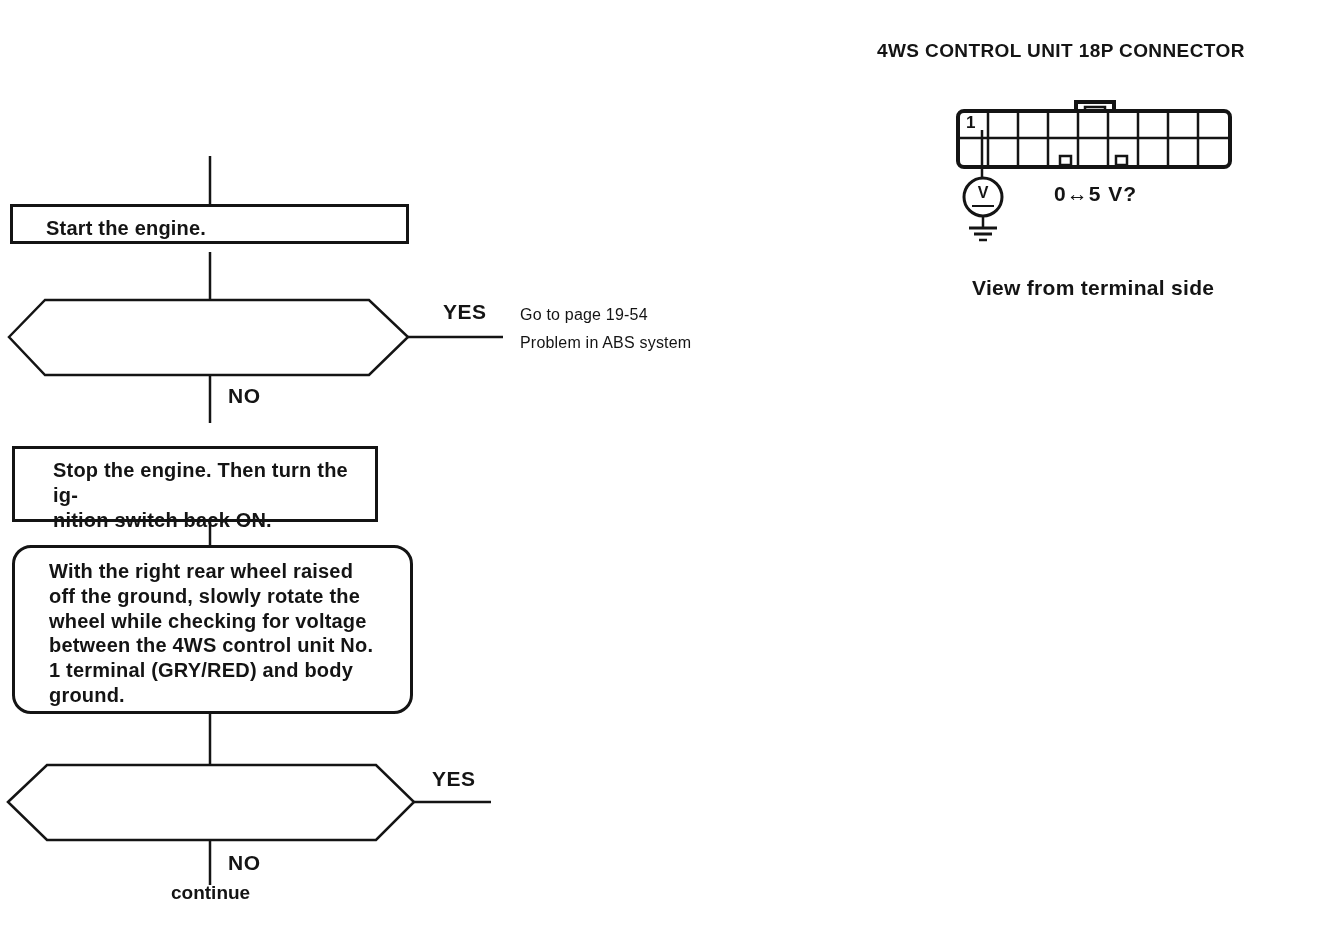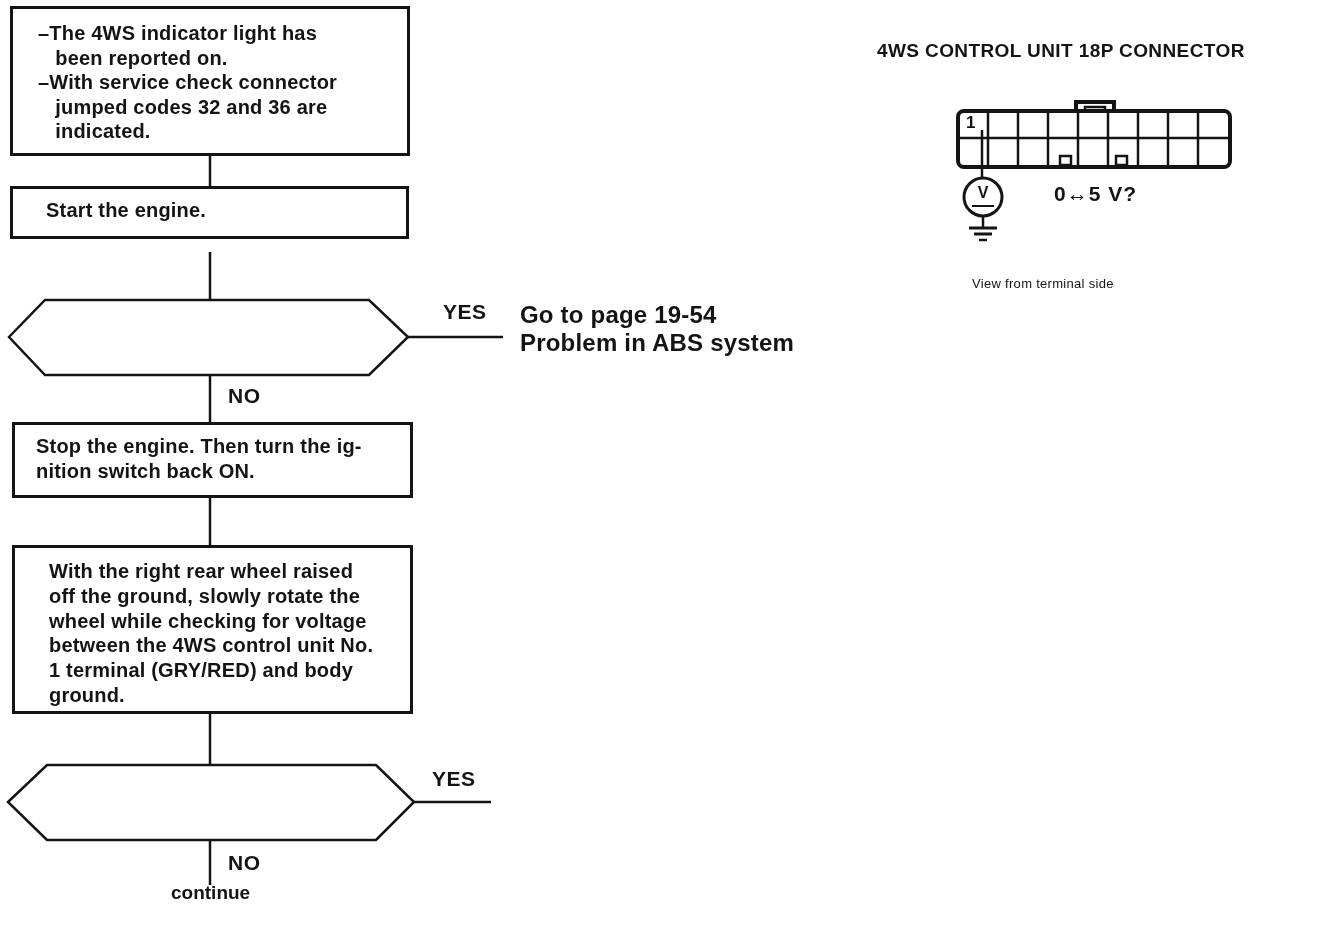"–The 4WS indicator light has" div.box { html: <div>–The 4WS indicator light has been reported on. –With service check connector jumped codes 32 and 36 are indicated.</div> -> none }
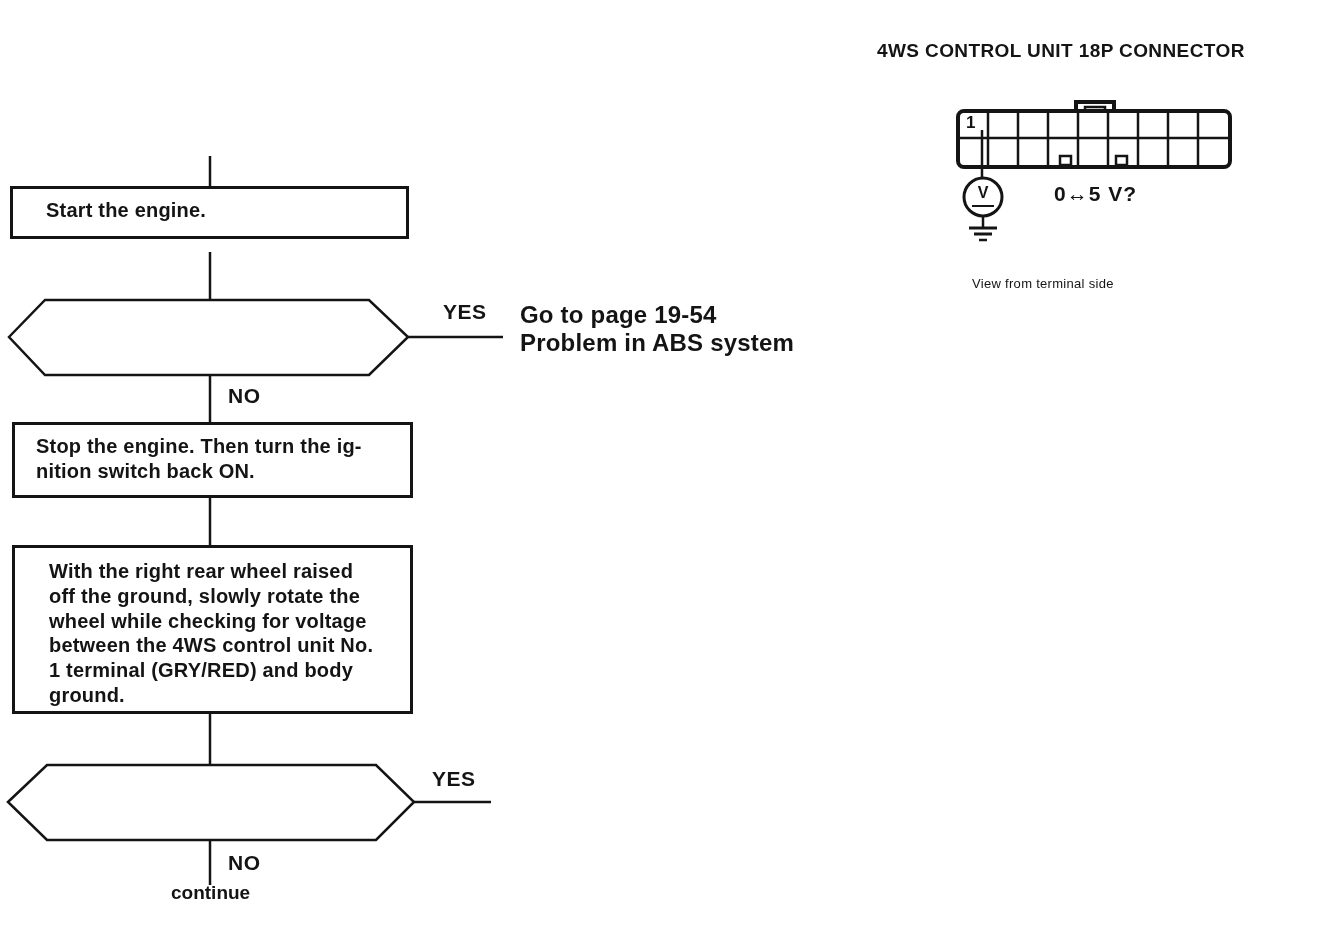"Start the engine." #box-start { height: 53px -> 40px; top: 186px -> 204px }
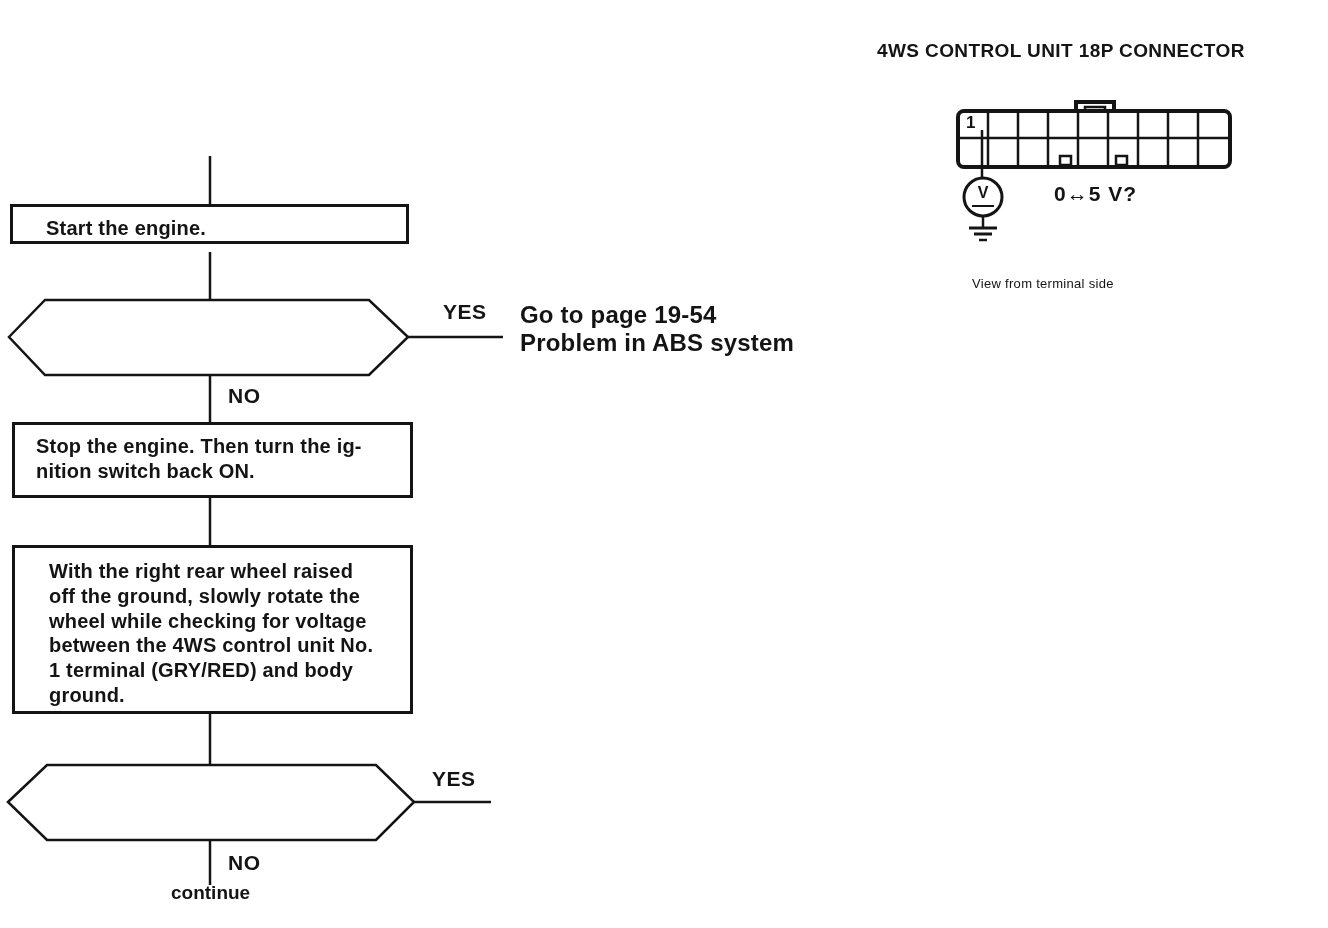"View from terminal side" #view-caption { font-size: 13px -> 21px; font-weight: 400 -> 700 }
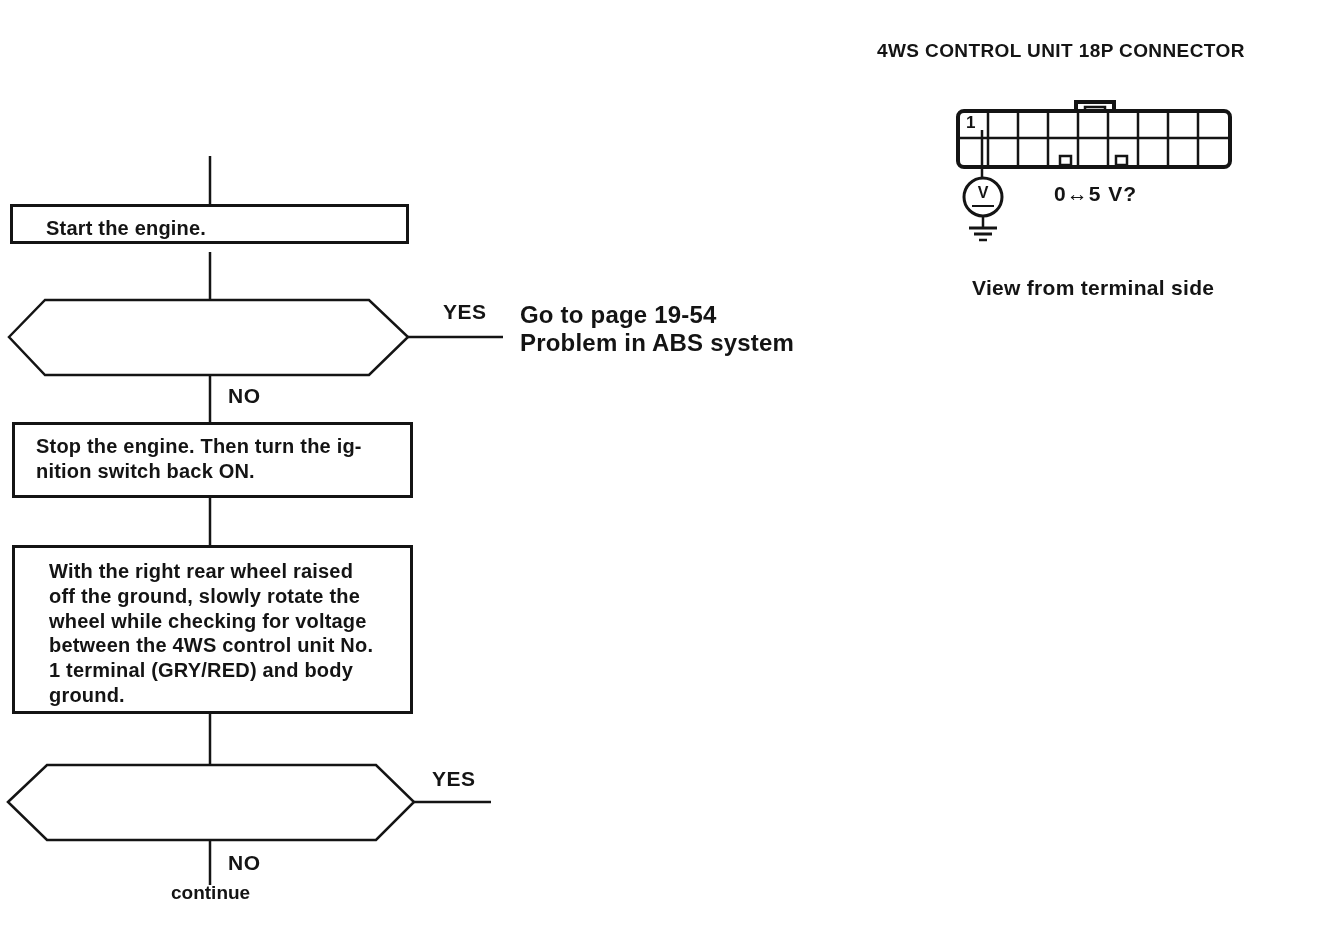"Go to page 19-54" #goto-text { font-size: 24px -> 16px; font-weight: 700 -> 400 }
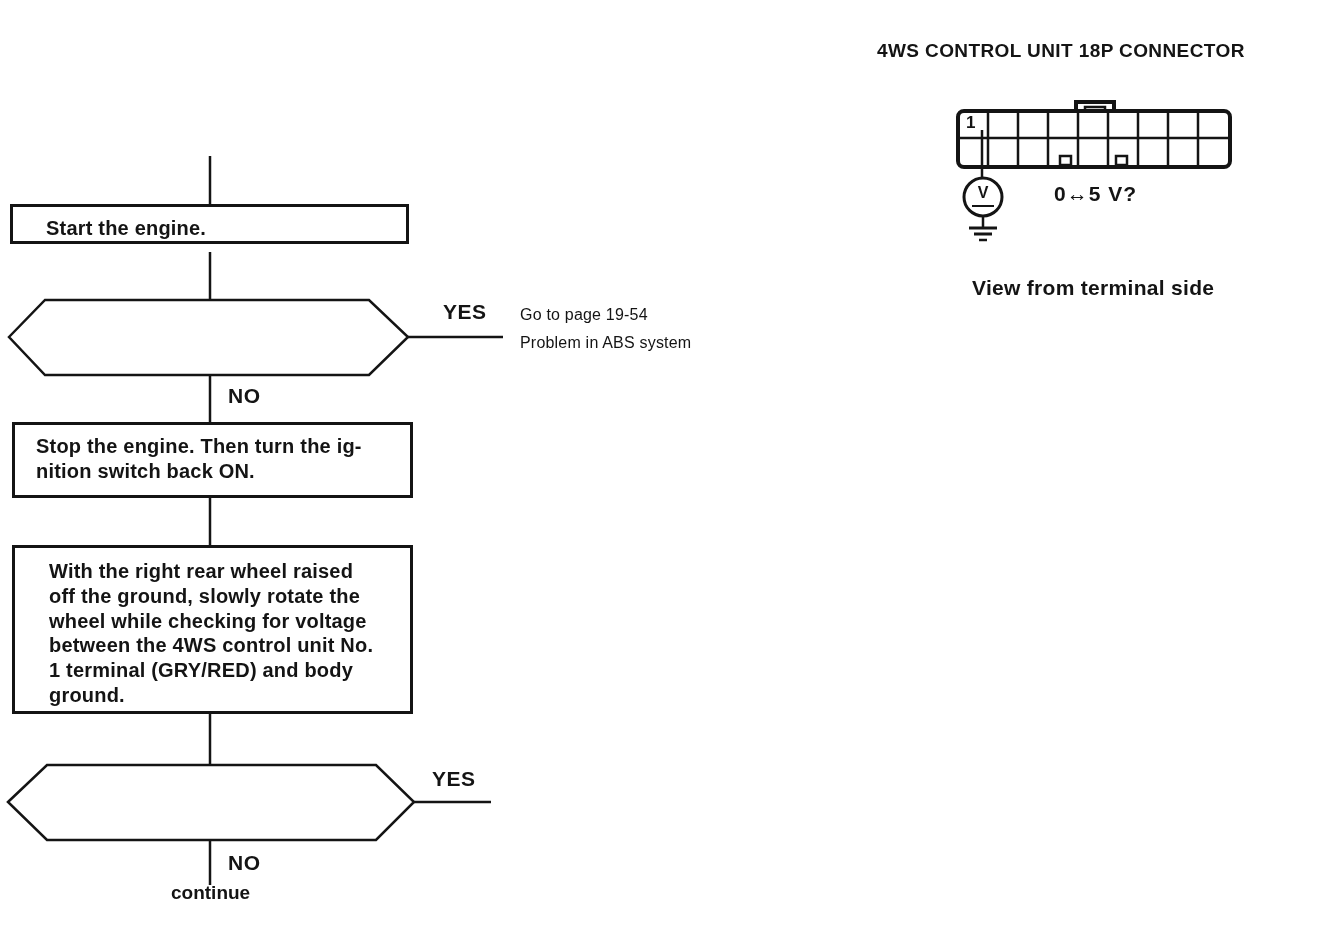"Stop the engine. Then turn" #box-stop { padding: 9px 12px 0 21px -> 9px 12px 0 38px; top: 422px -> 446px; width: 401px -> 366px }
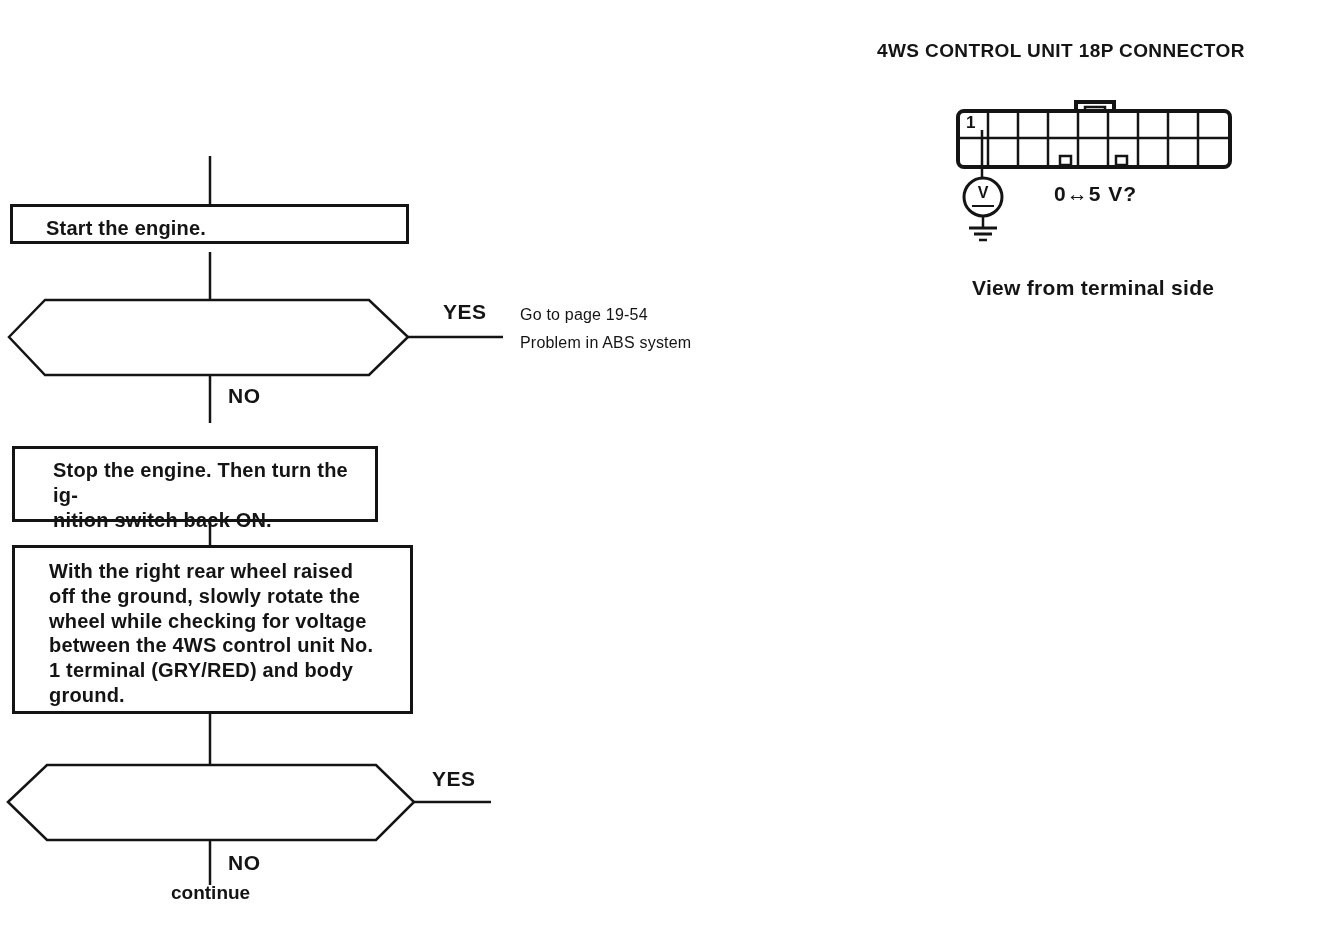"With the right rear wheel" #box-wheel { border-radius: none -> 19px }
